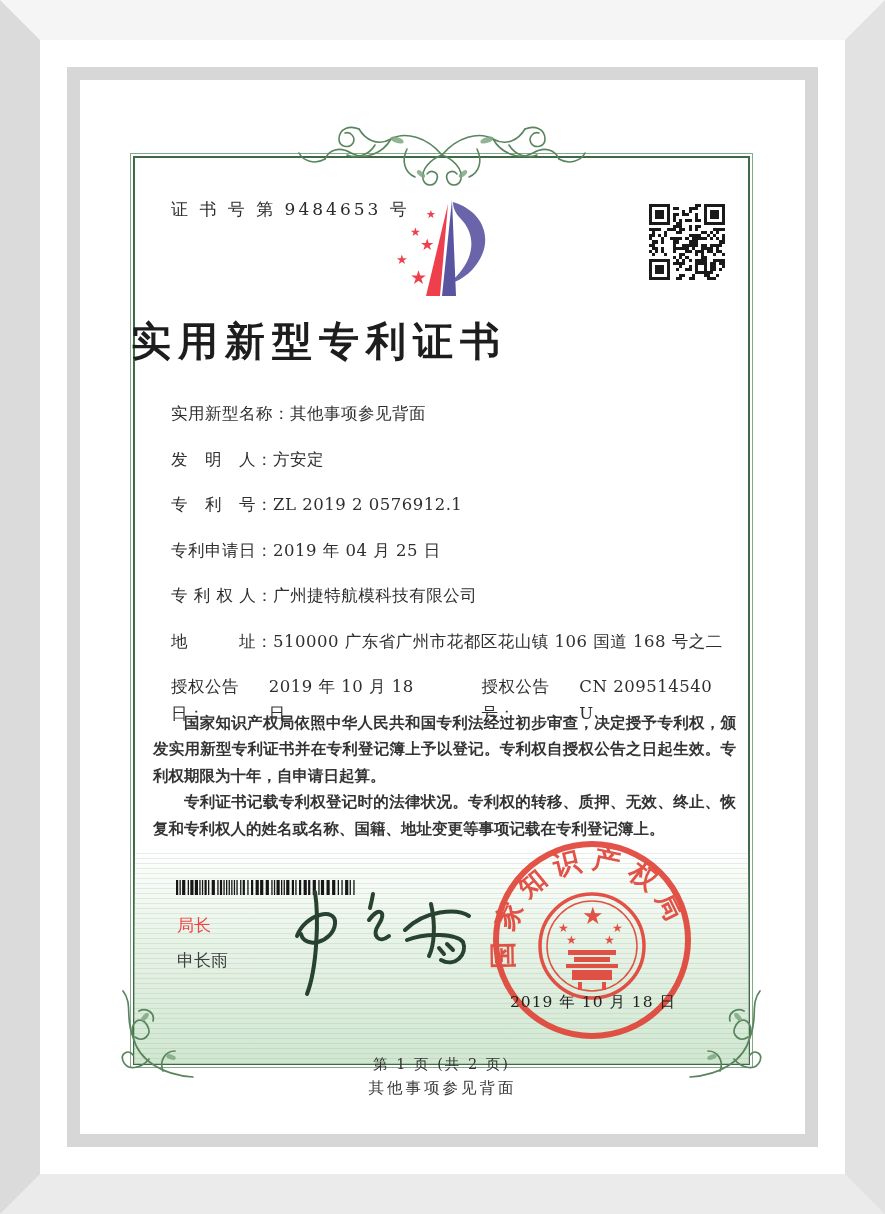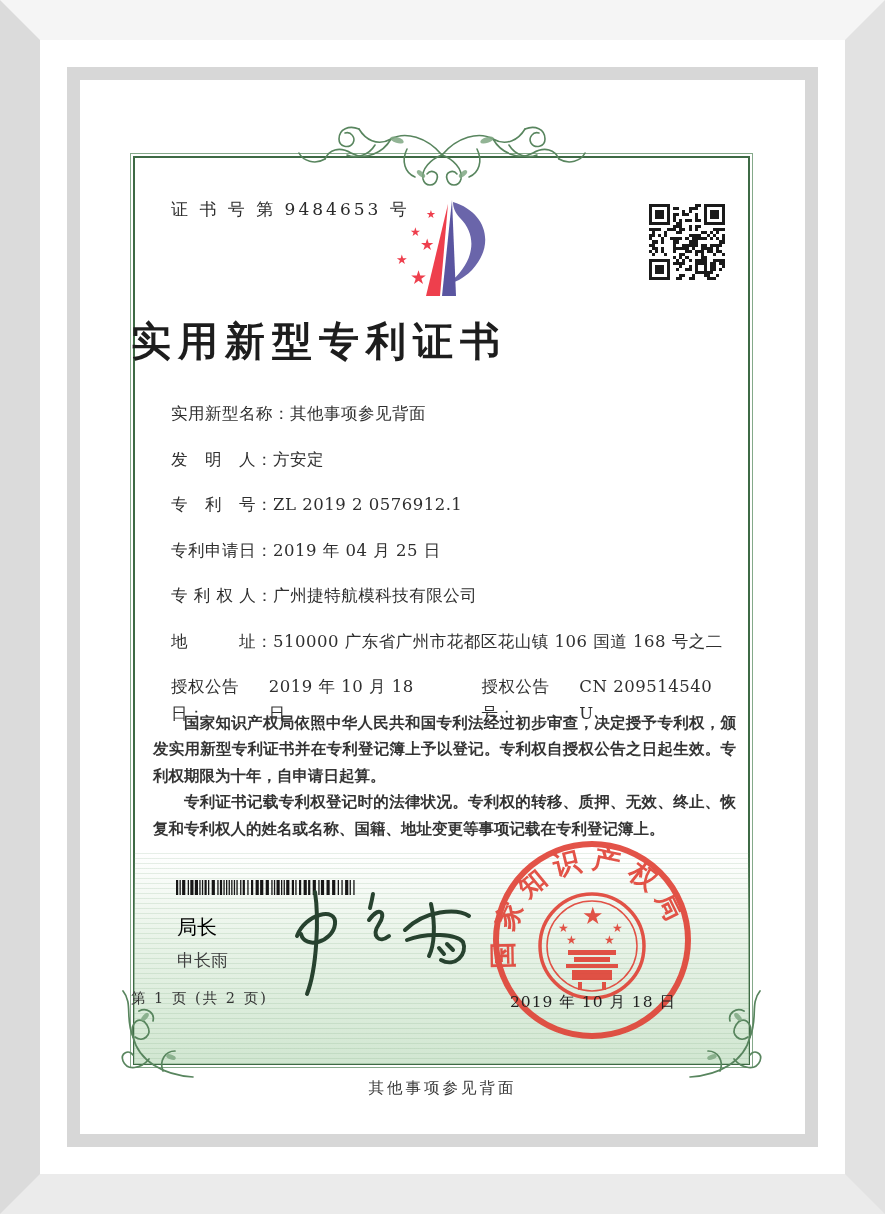"局长" .signer-title { color: #000000 -> #ef4444; font-size: 20px -> 17px }
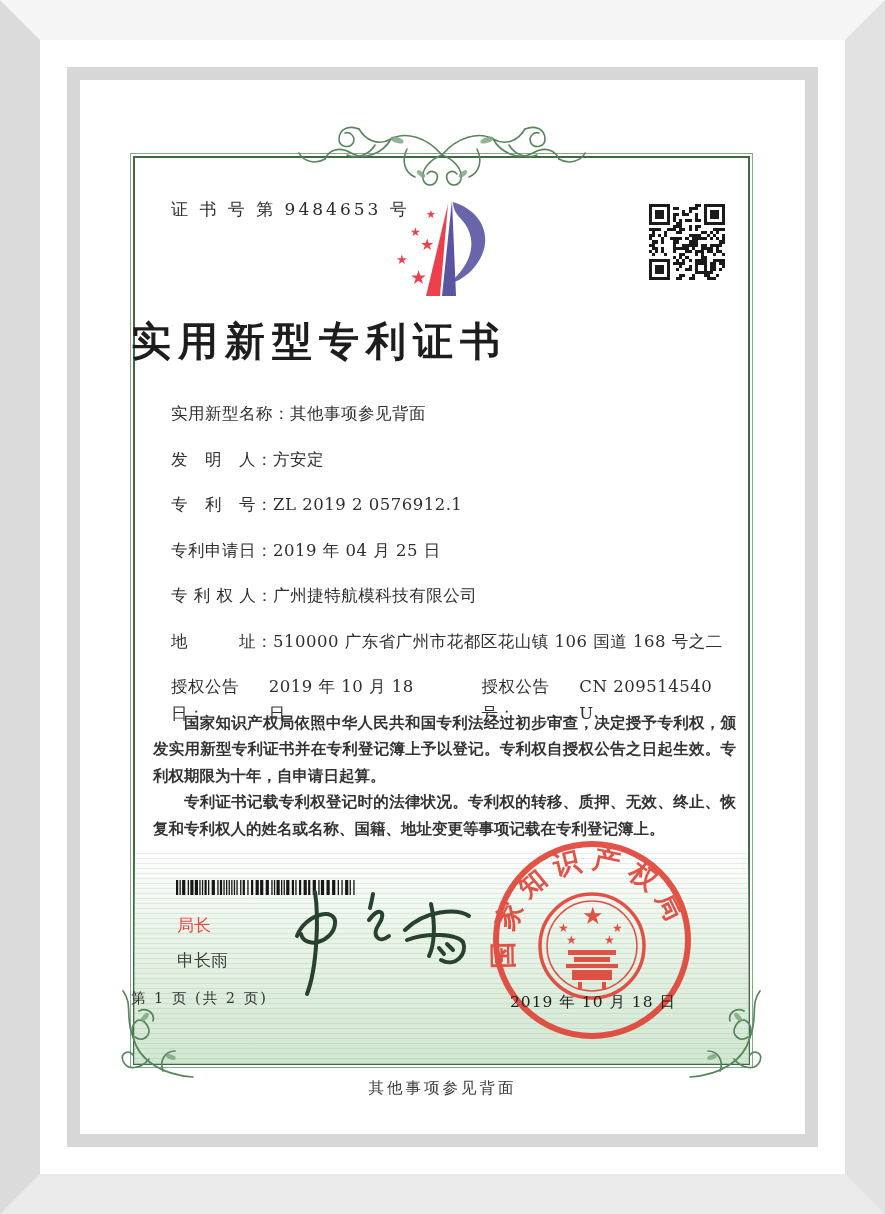"第 1 页 (共 2" .page-info { text-align: left -> center; top: 835px -> 901px }
